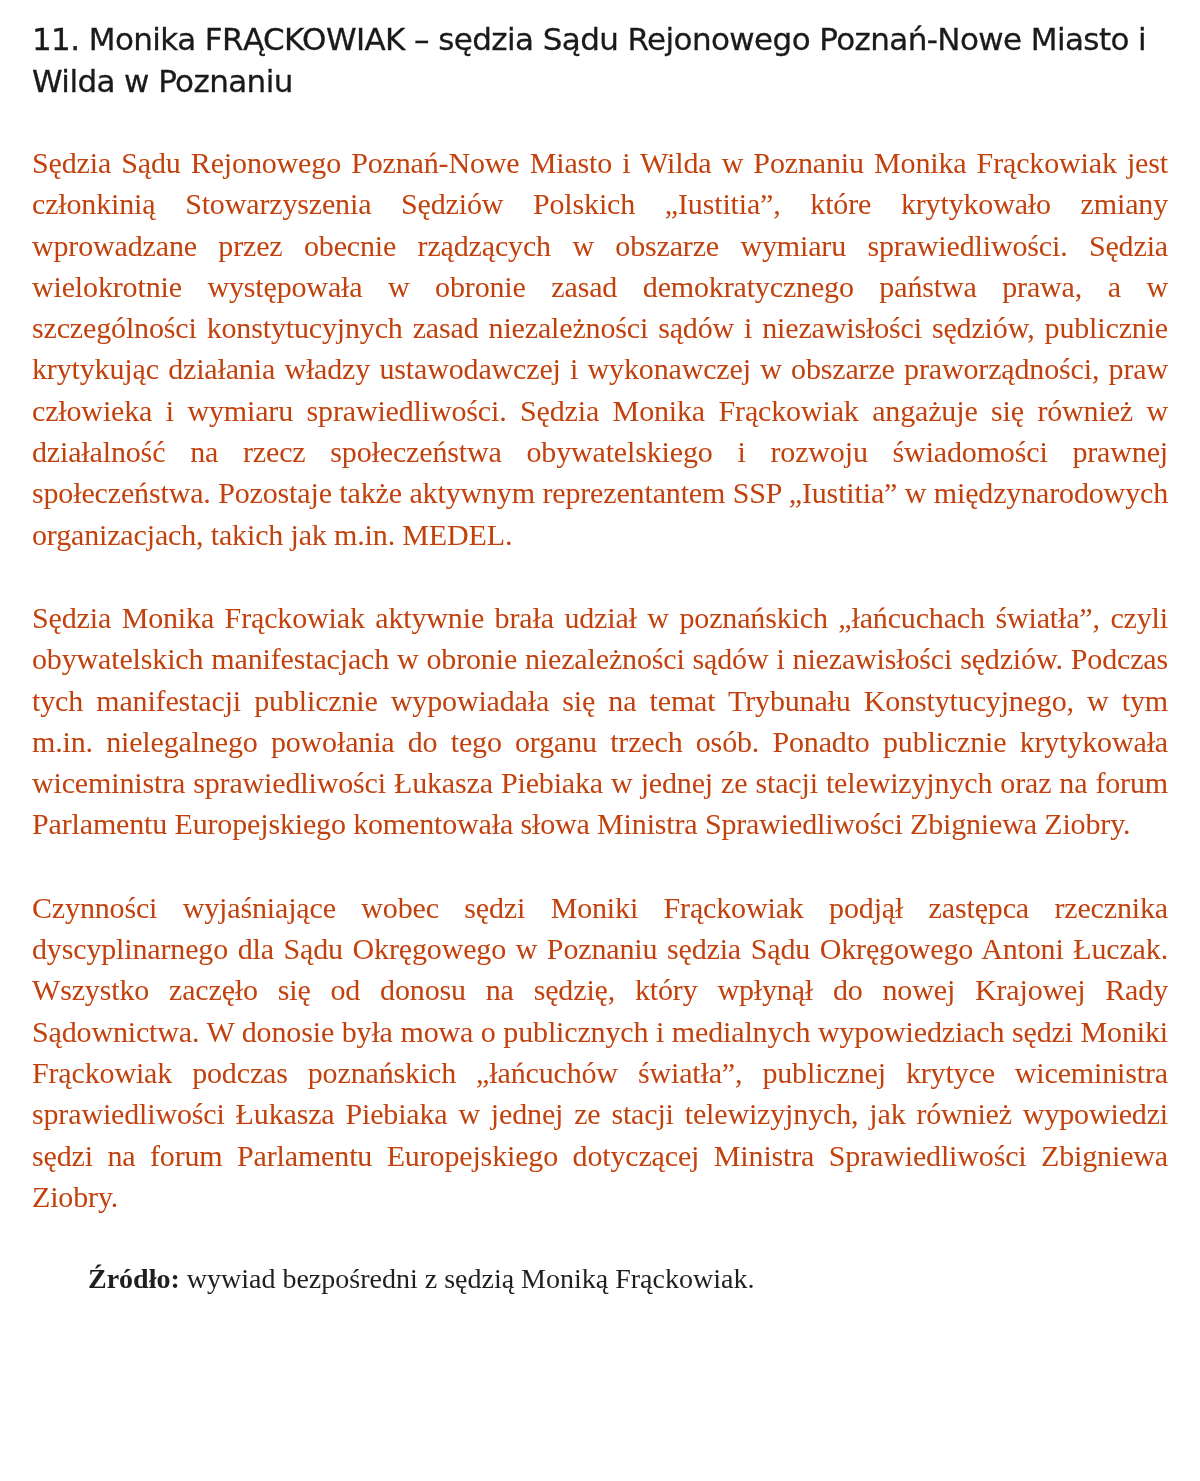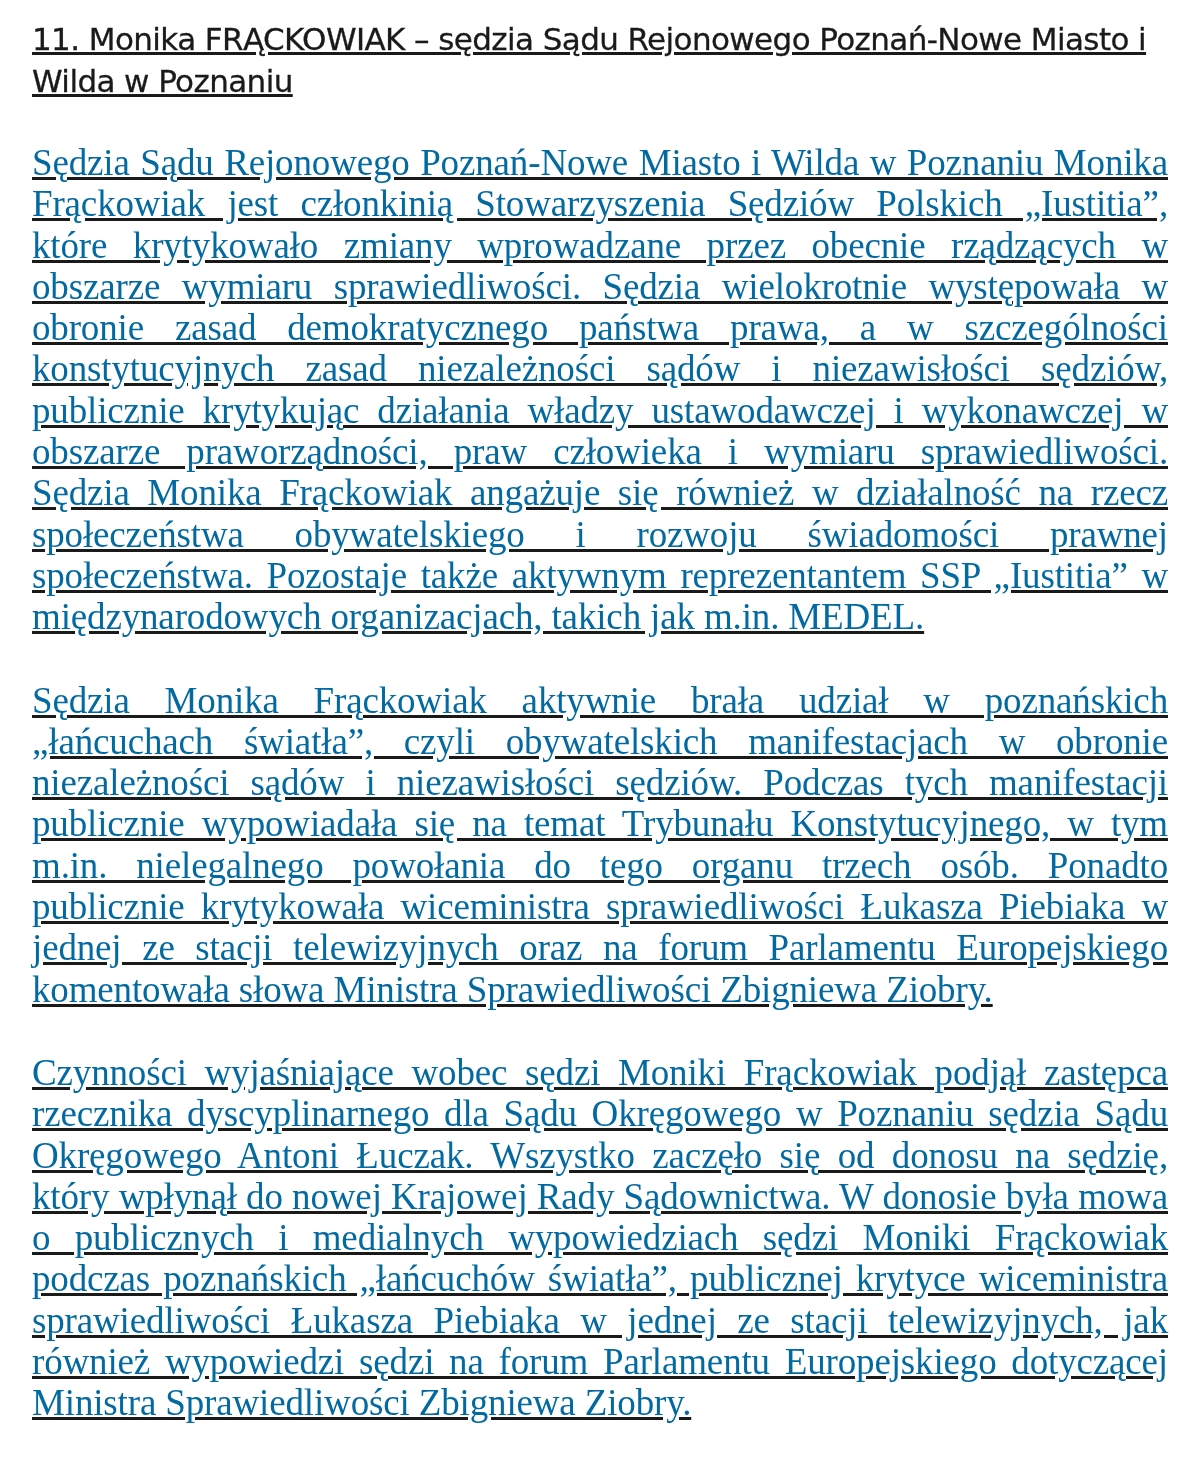"11. Monika FRĄCKOWIAK – sędzia" .page { text-decoration: underline -> none }
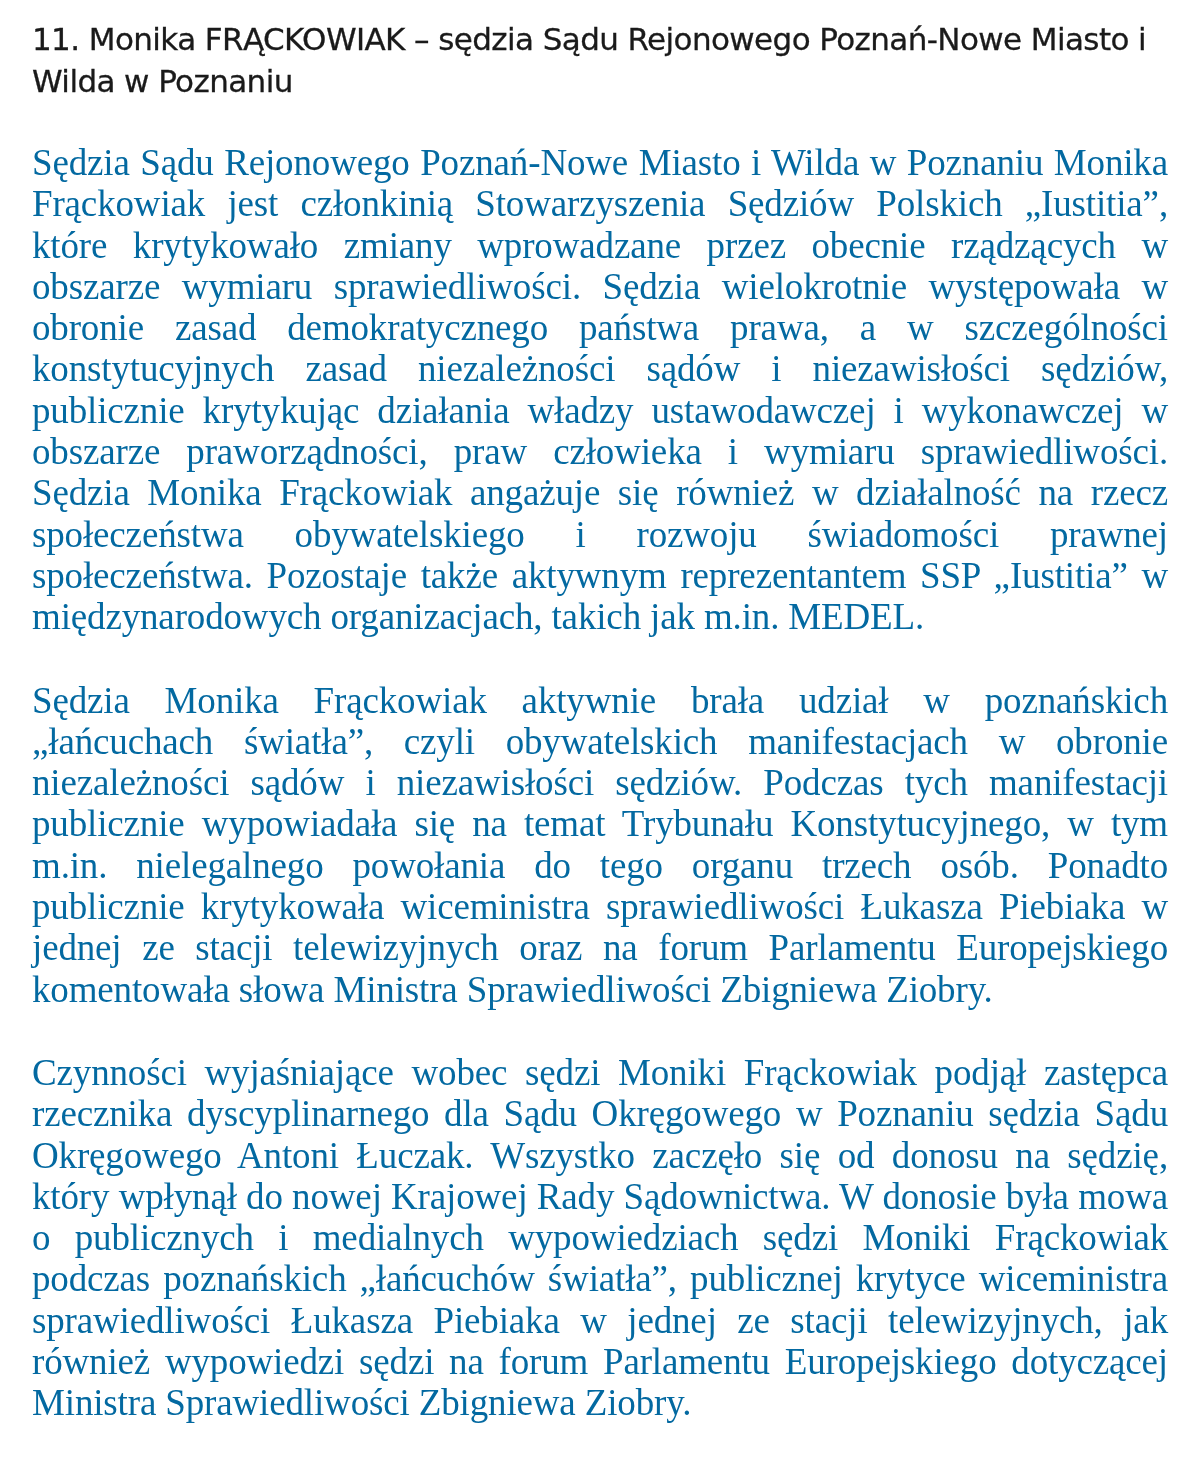"Sędzia Sądu Rejonowego Poznań-Nowe" .para { color: #0369a1 -> #c2410c; font-size: 37px -> 30px }
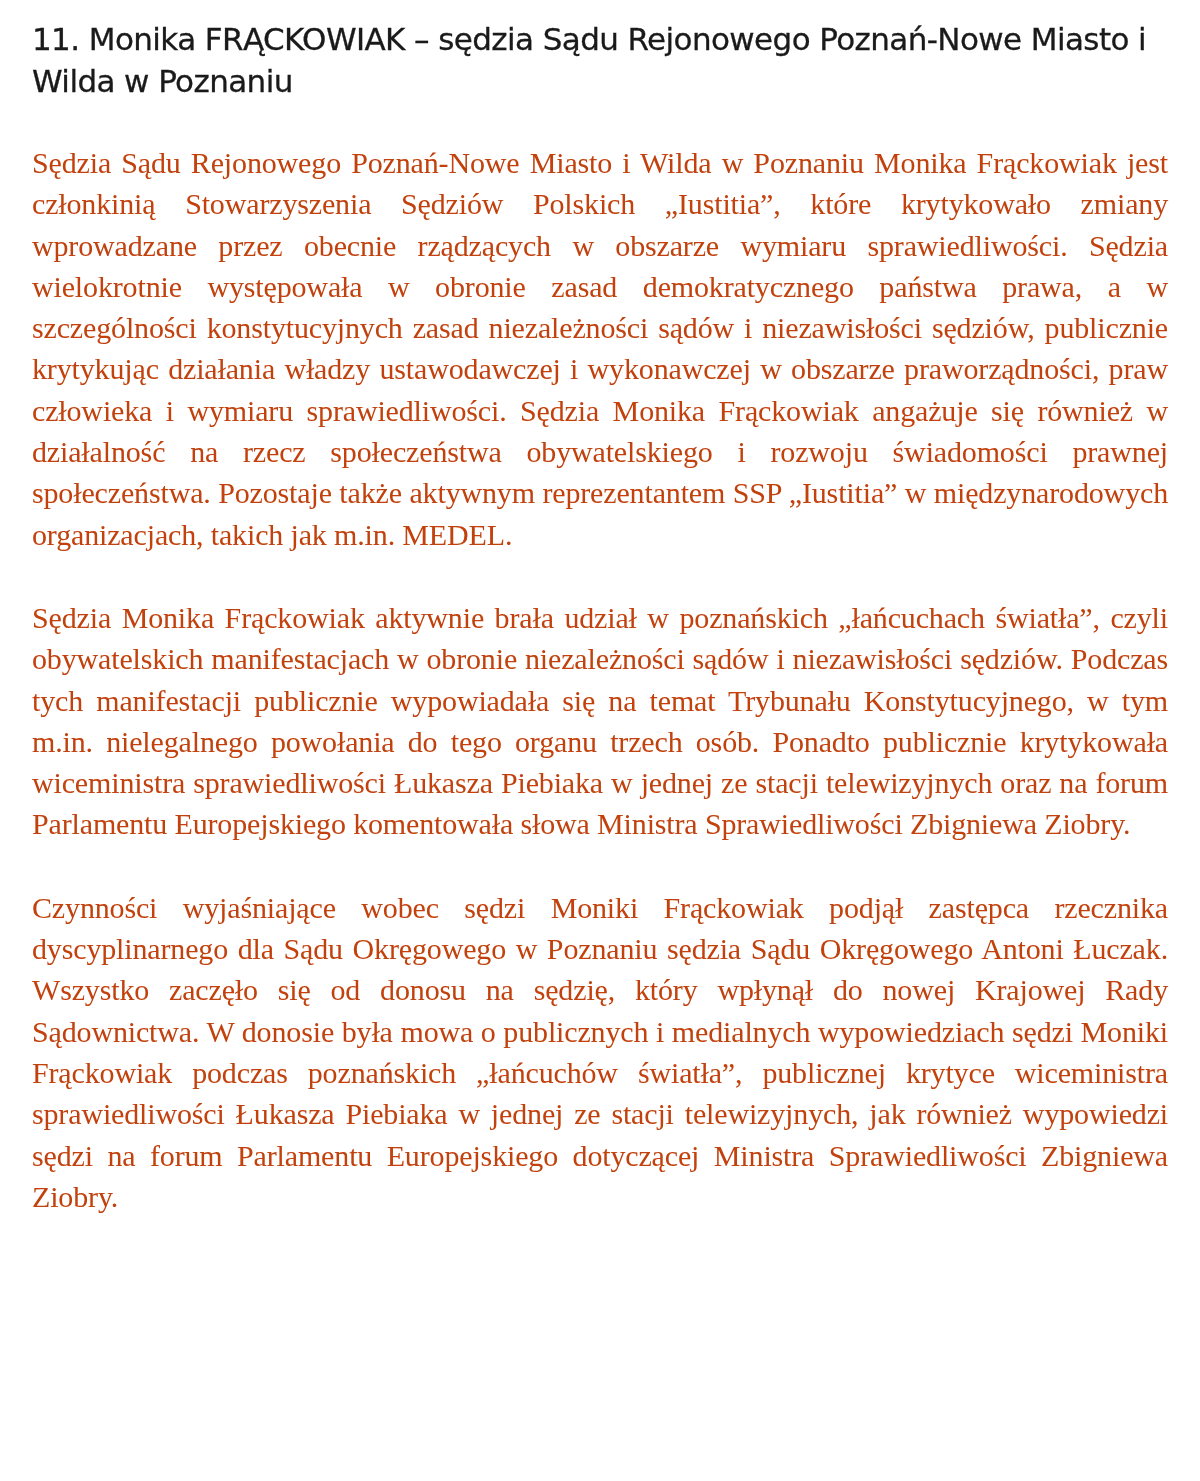"Źródło: wywiad bezpośredni z sędzią" p.source { html: none -> <p><span>Źródło:</span><span> wywiad bezpośredni z sędzią Moniką Frąckowiak.</span></p> }
